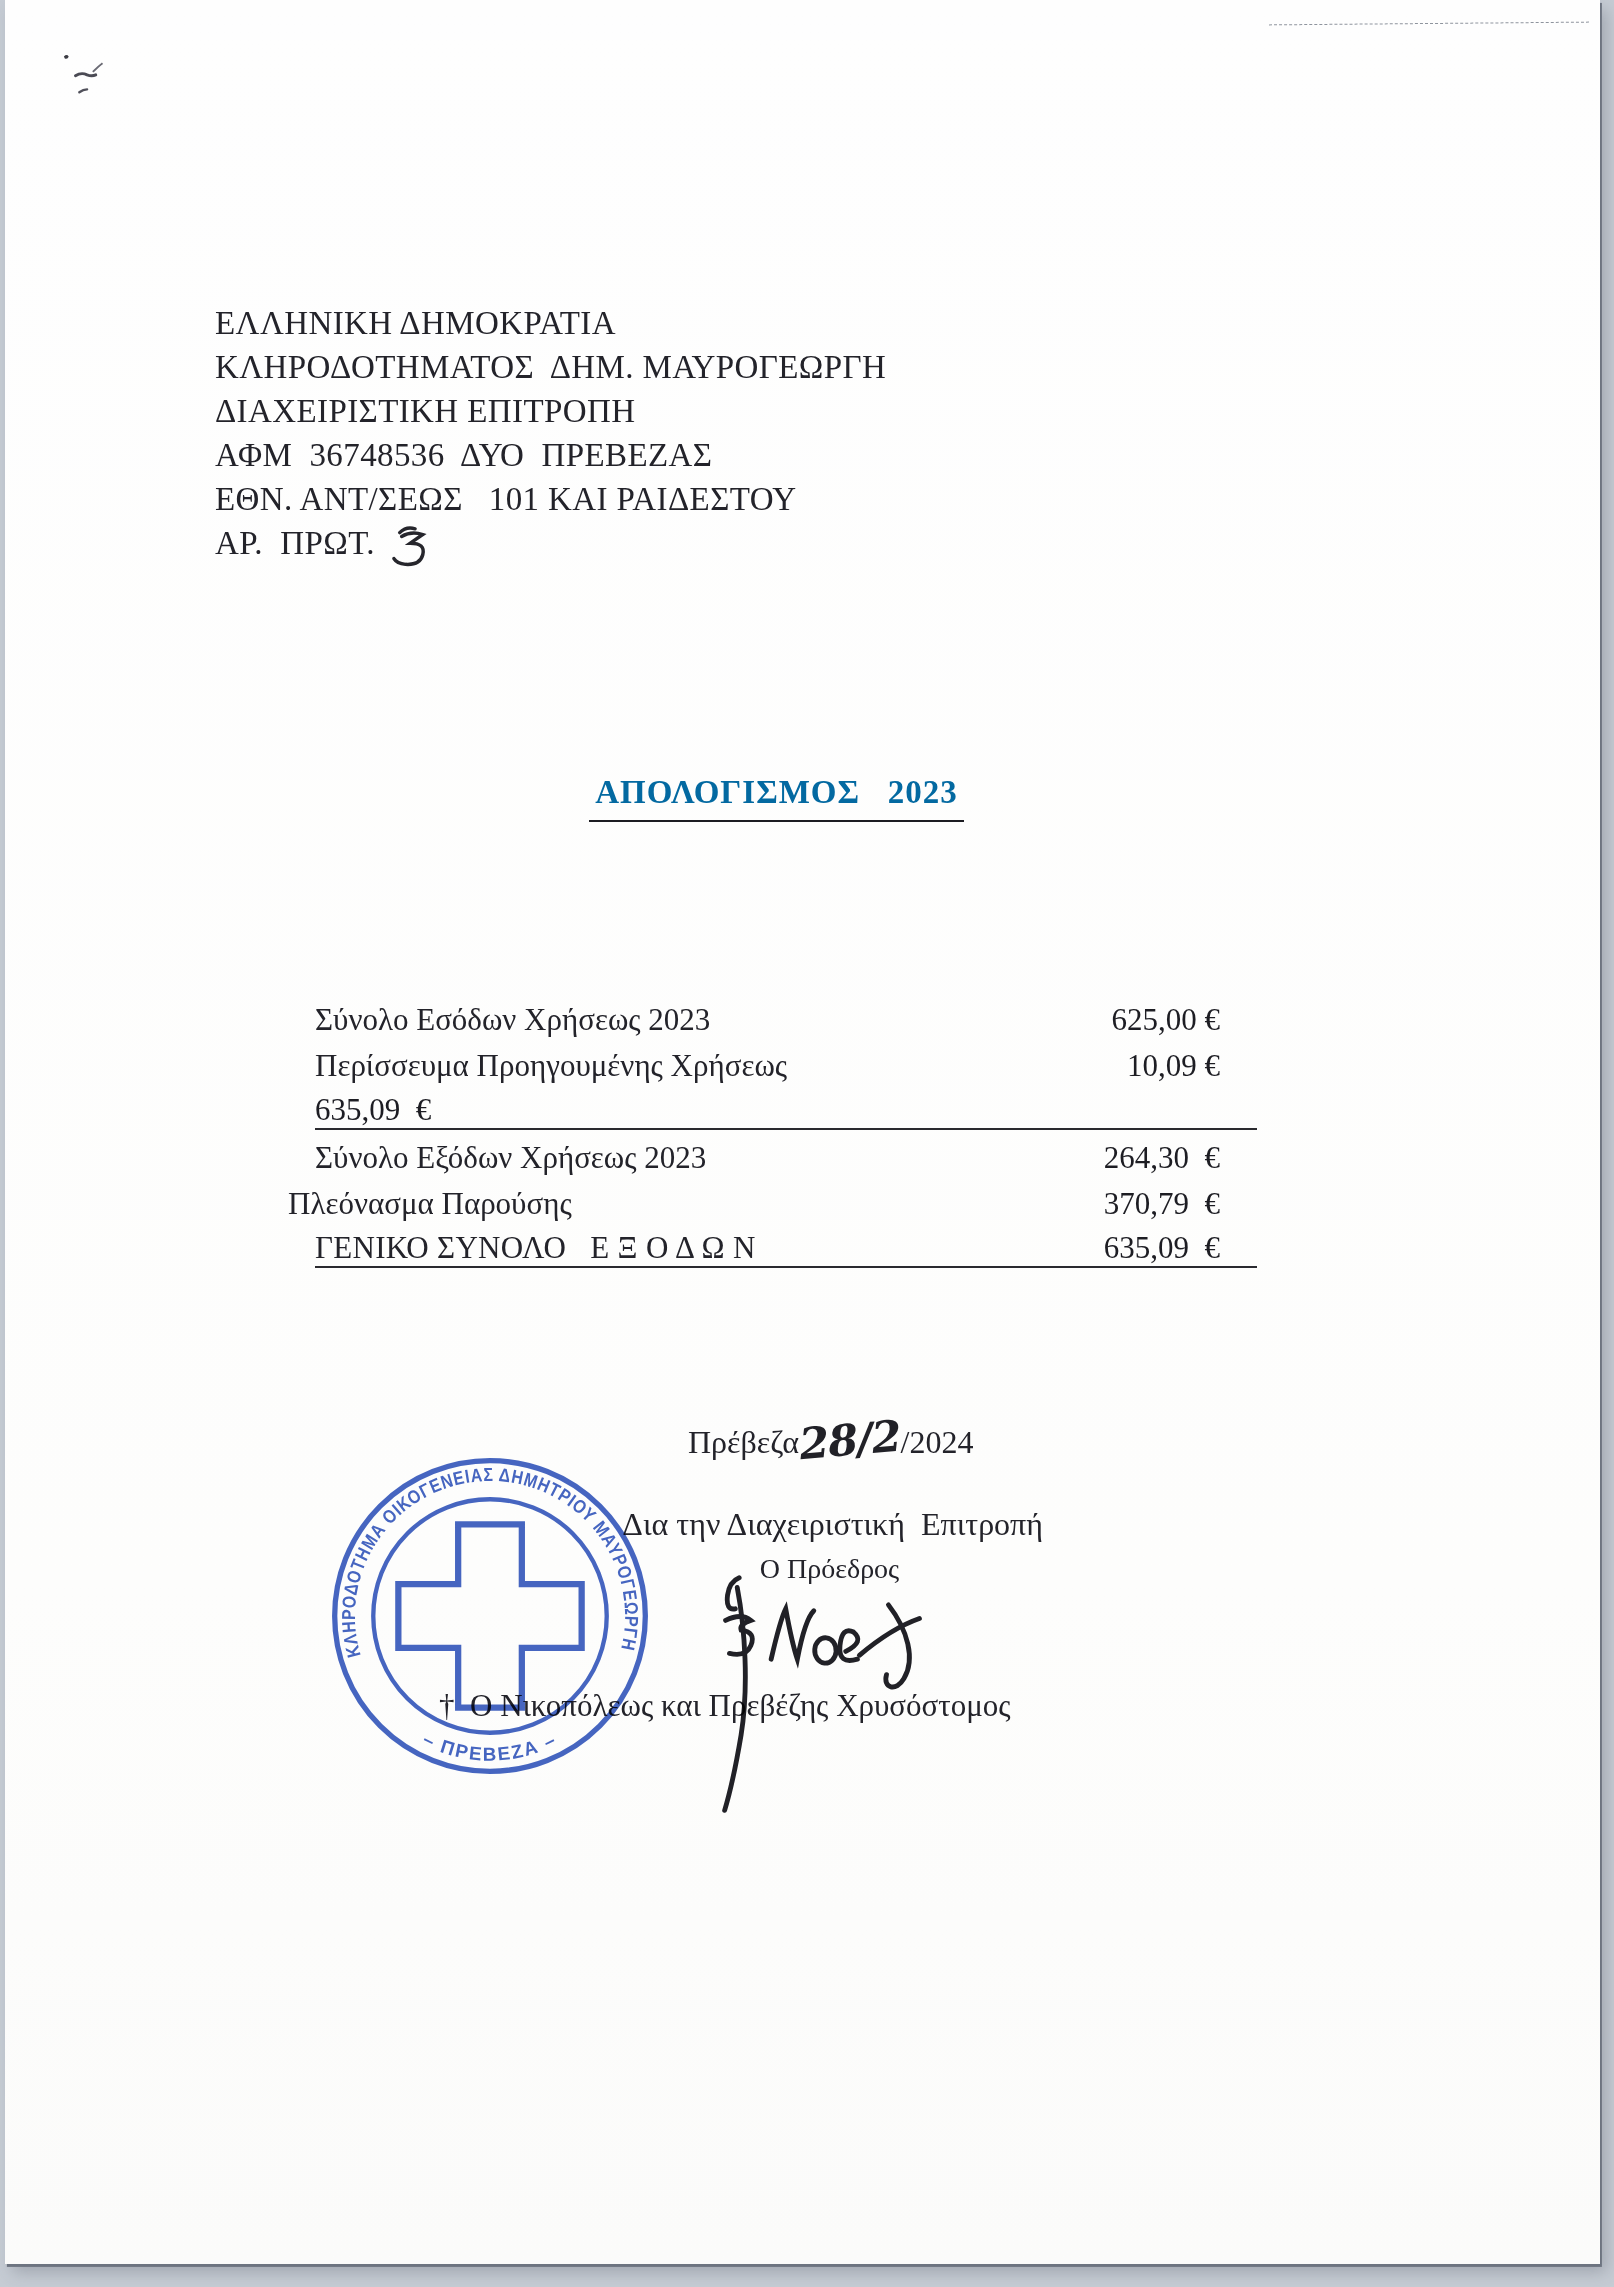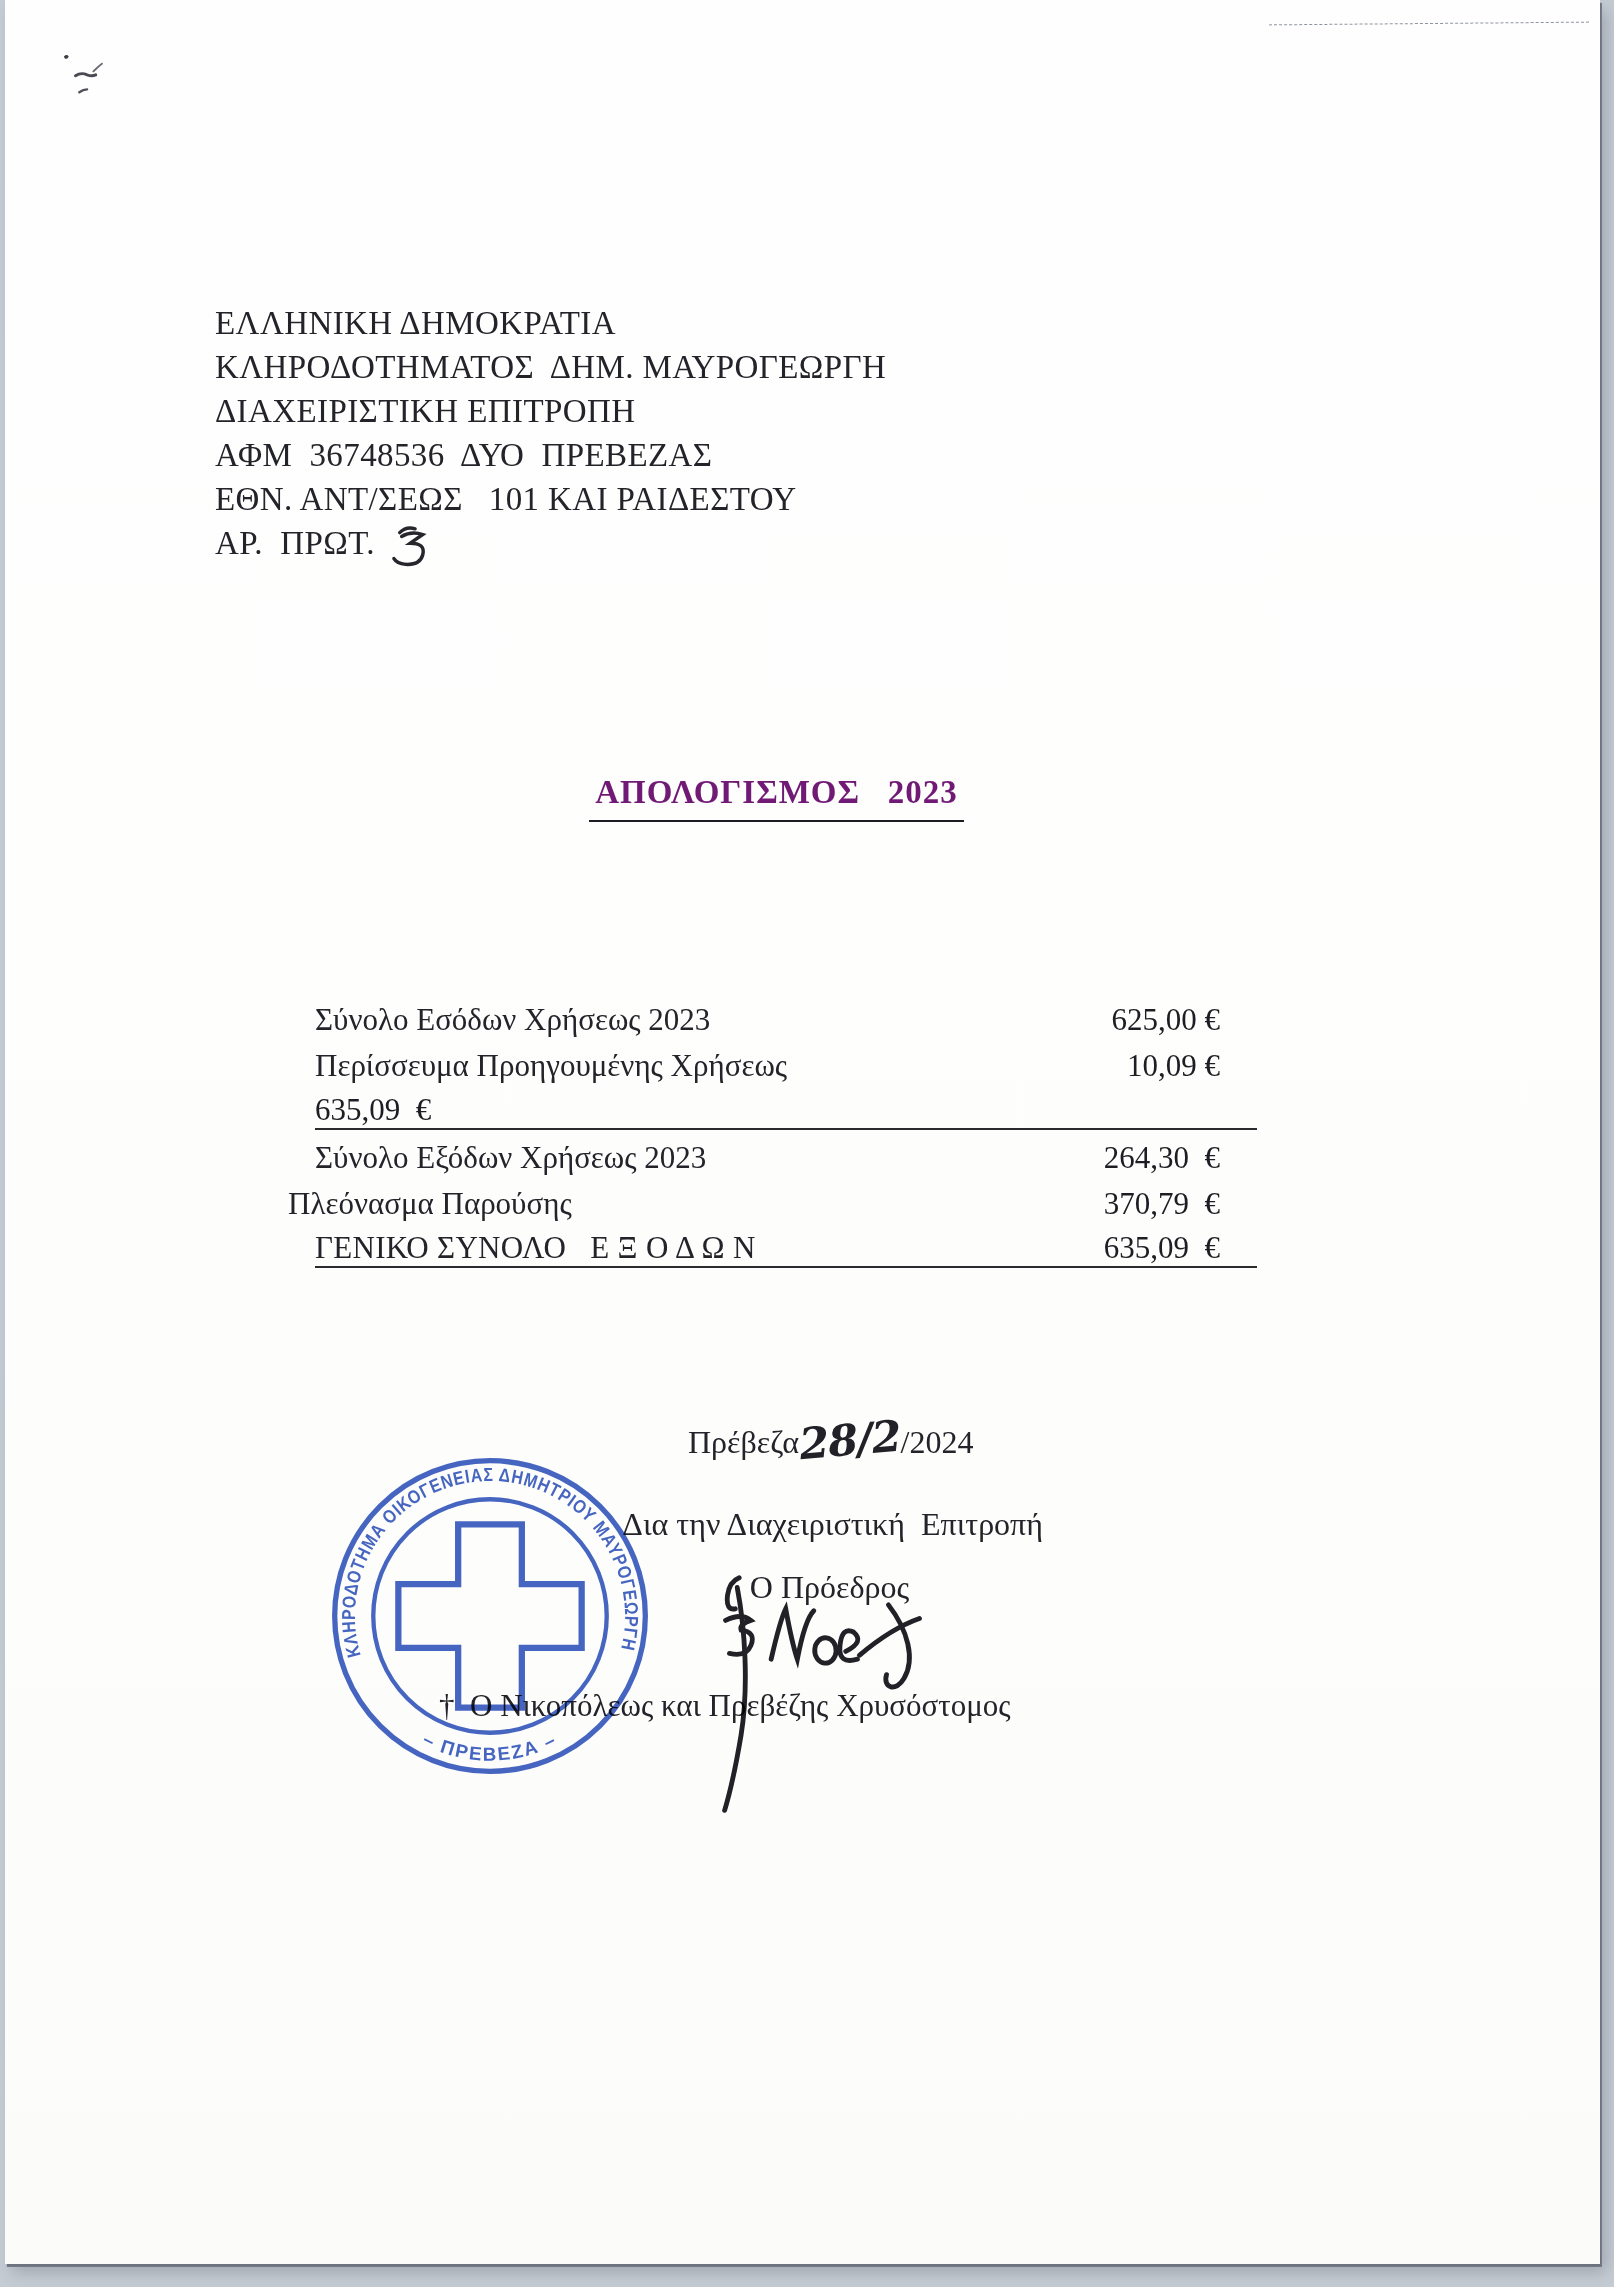"ΑΠΟΛΟΓΙΣΜΟΣ 2023" .title-wrap .ttl { color: #701a75 -> #0369a1 }
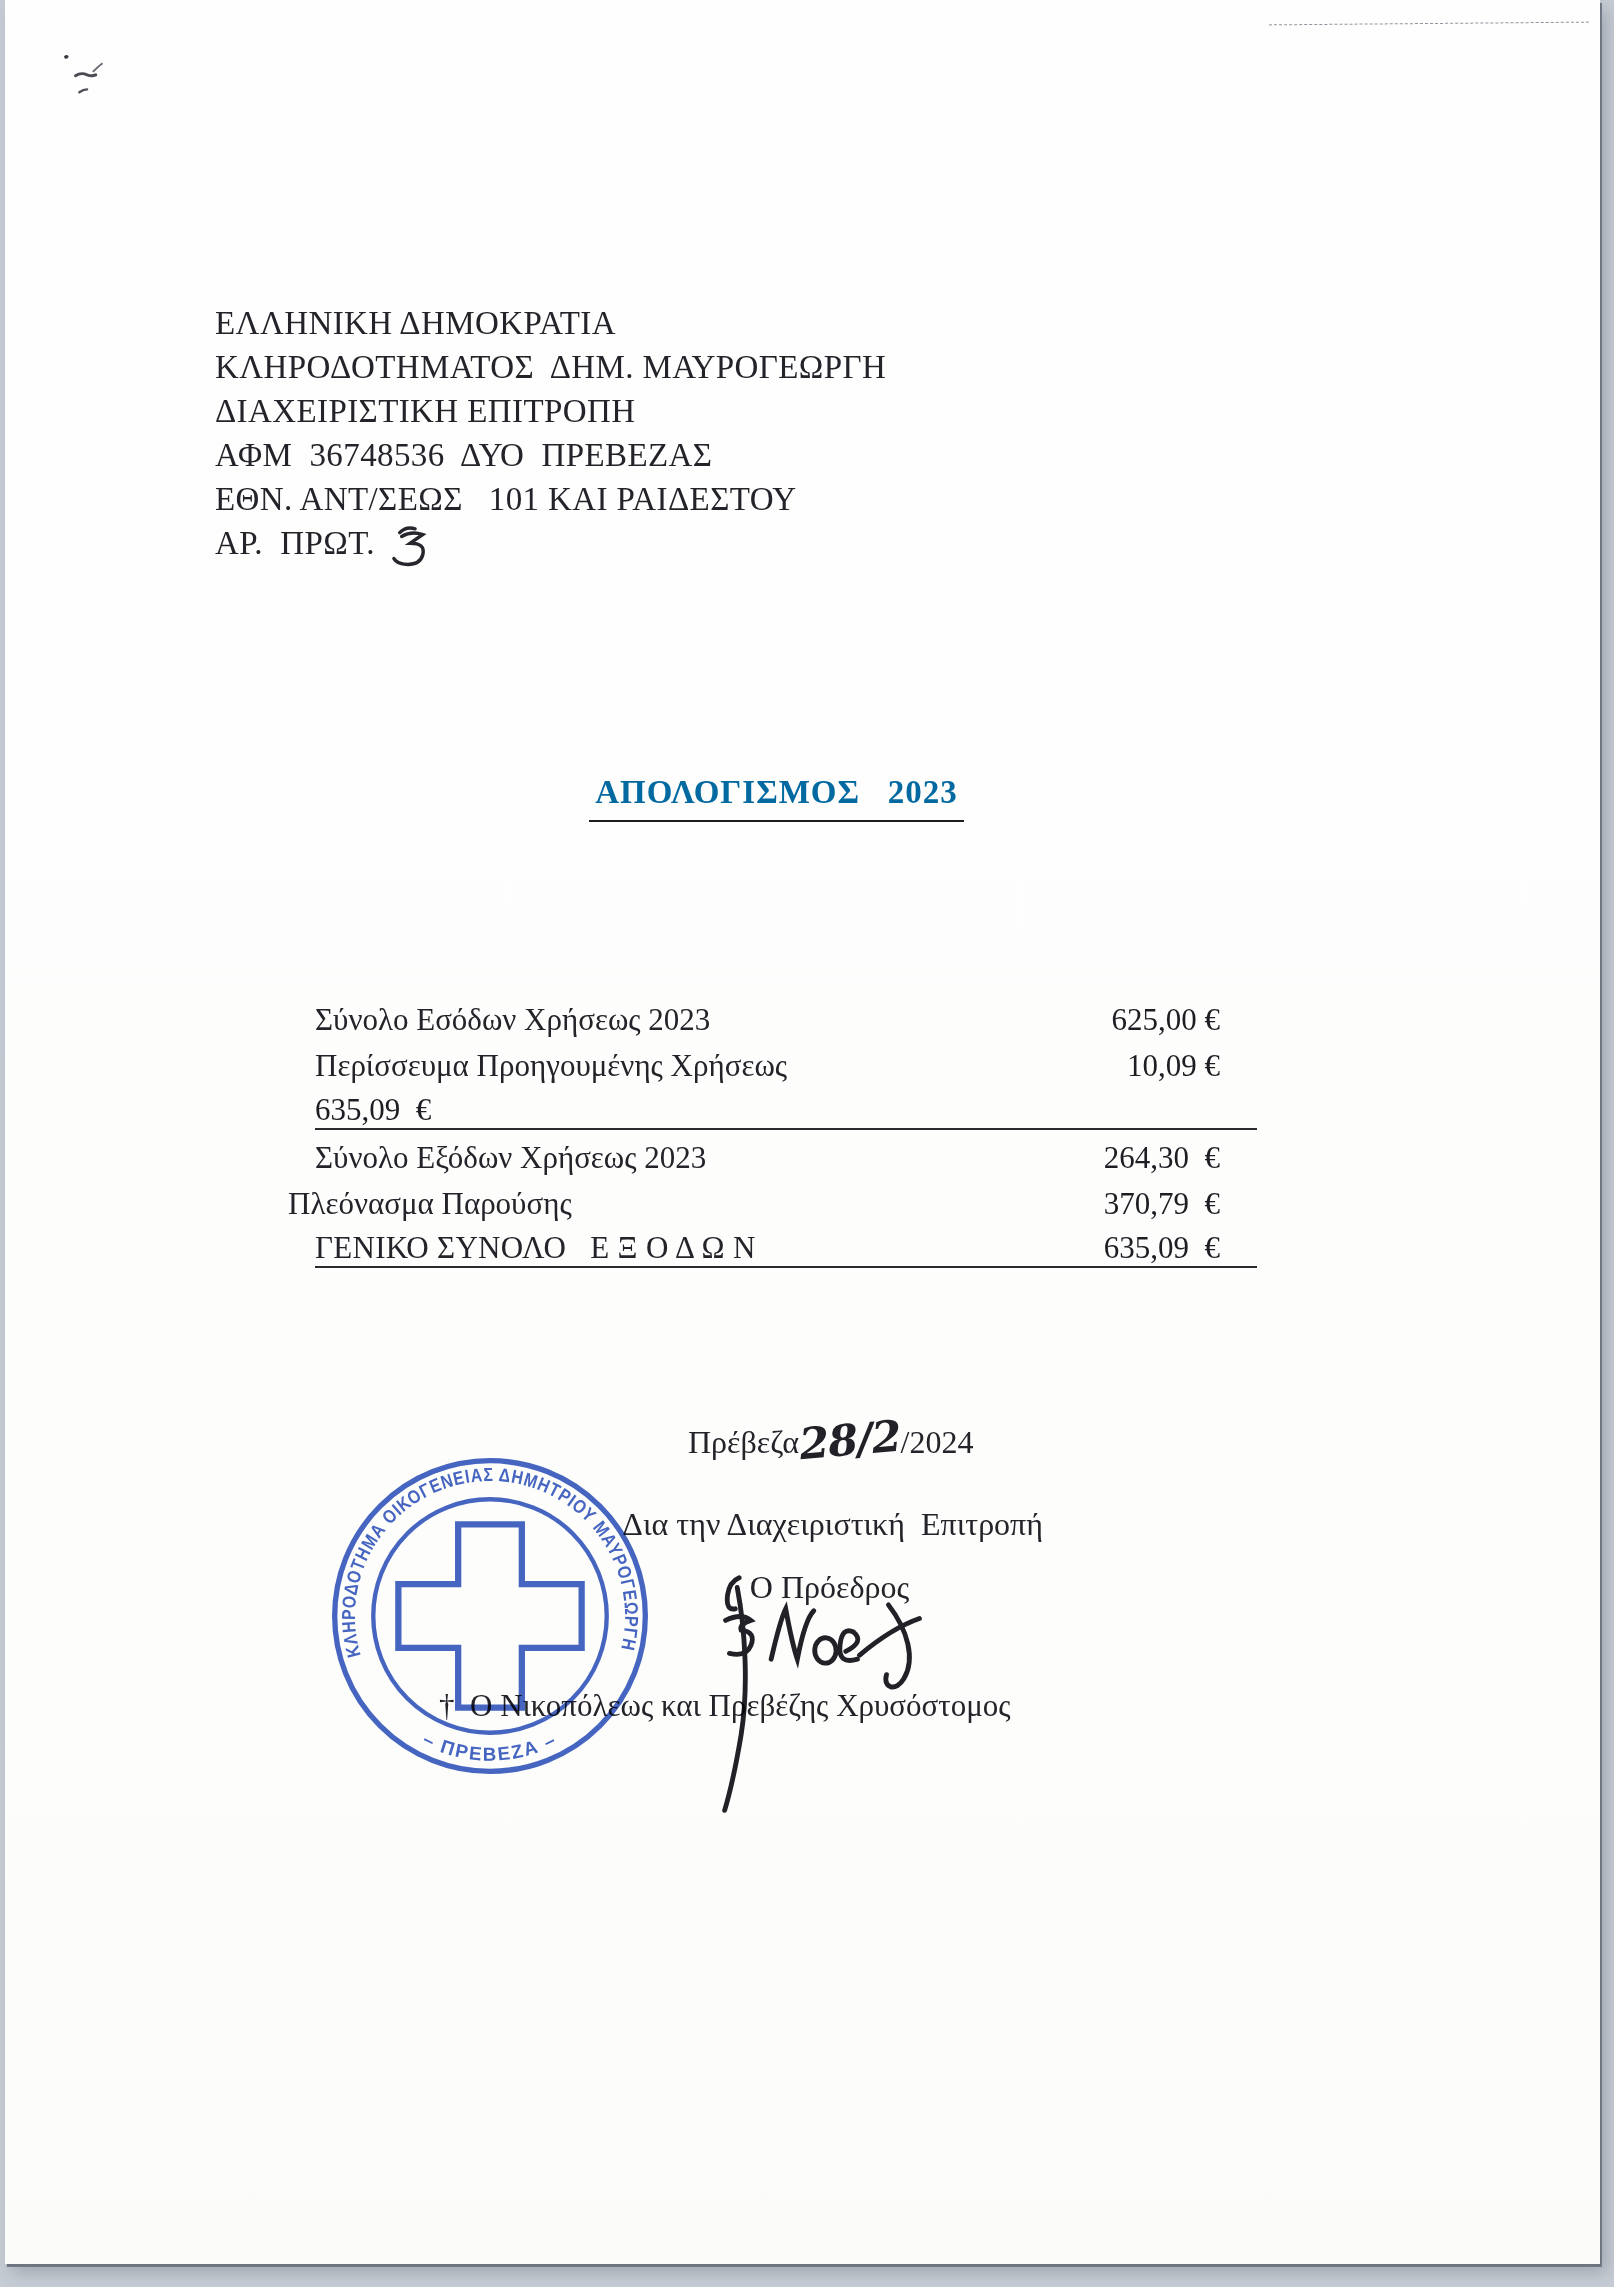"Ο Πρόεδρος" .closing2 { font-size: 32px -> 28px; margin-top: 16px -> none }
